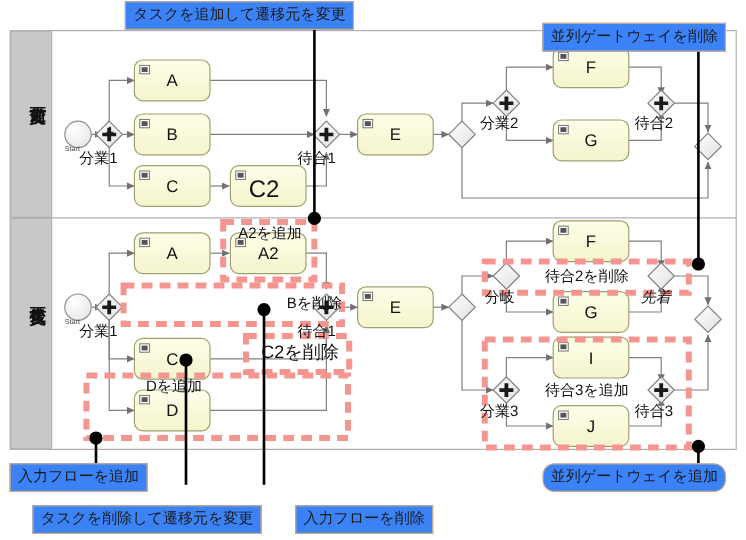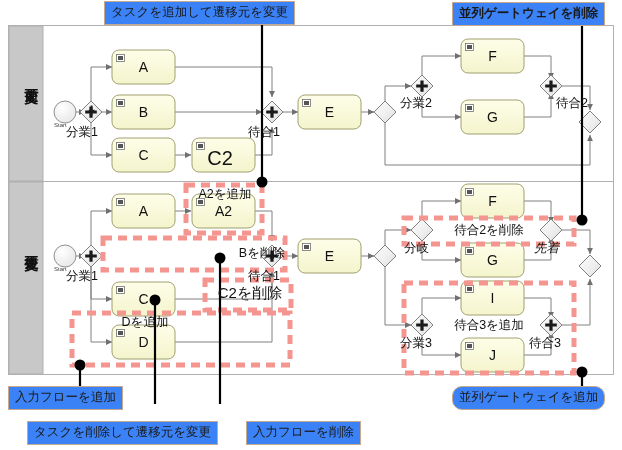"並列ゲートウェイを削除" div.callout { font-weight: bold -> none; top: 2px -> 19px }
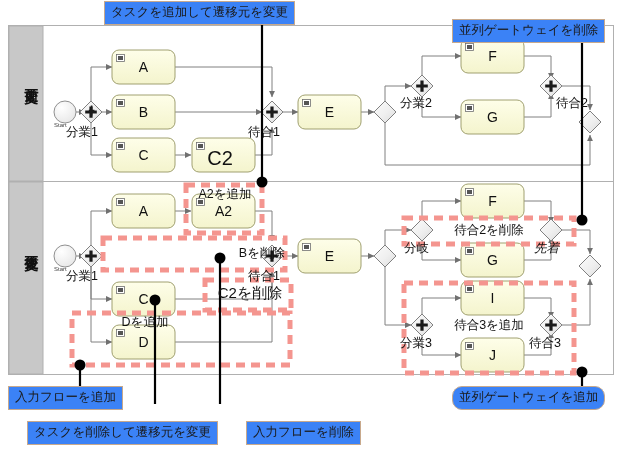"待合2" div.txt { margin-left: 27px -> none }
